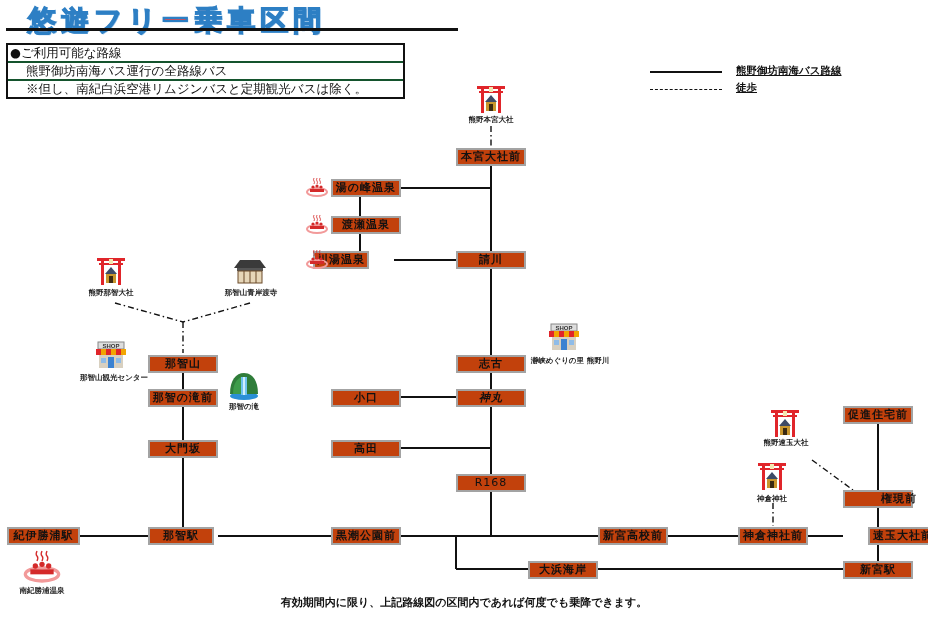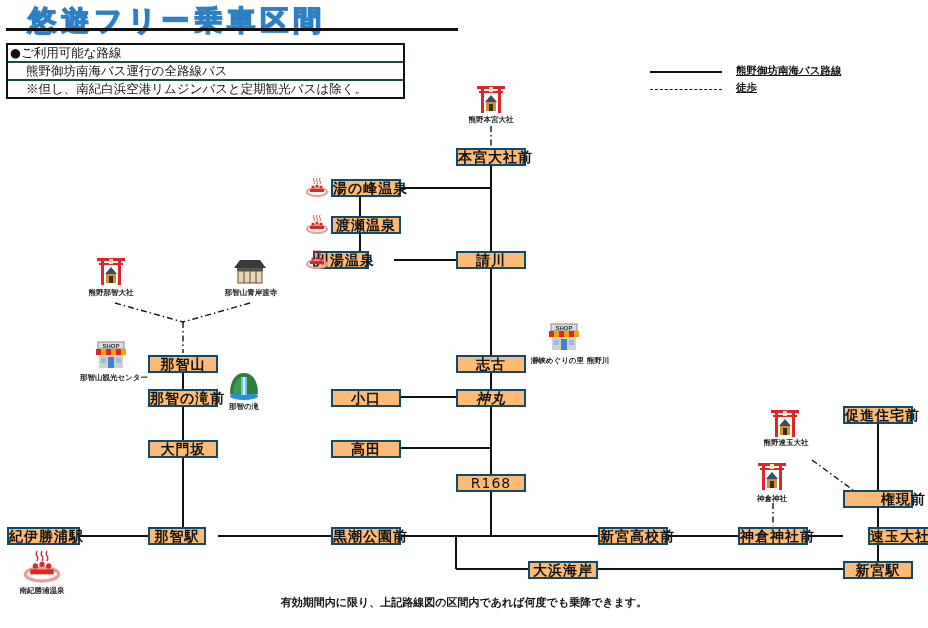"本宮大社前" .stop { background: #fdba74 -> #c2410c; border: 2px solid #0c4a6e -> 2px solid #a3a3a3; font-size: 14px -> 11px }
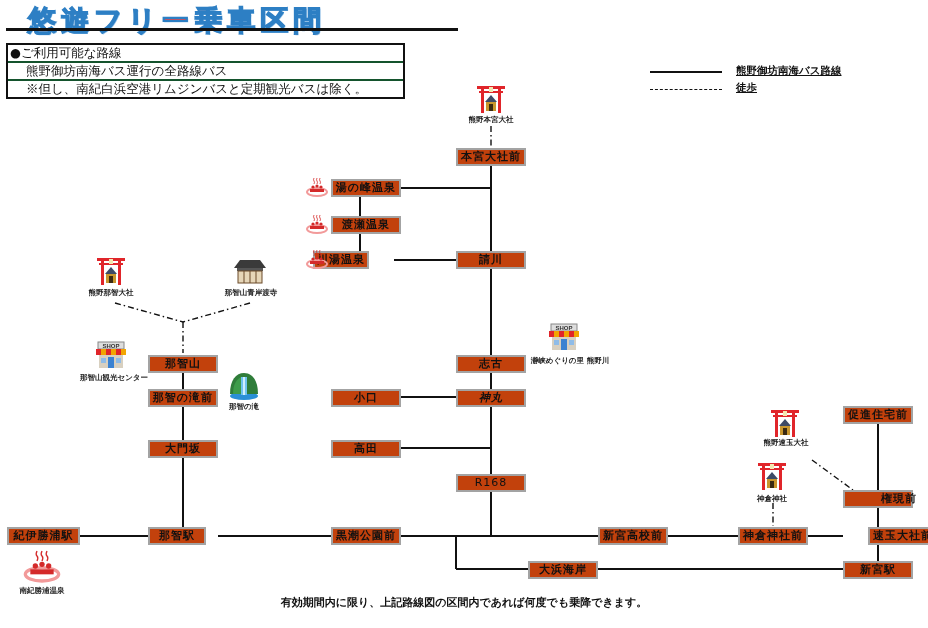"那智駅" div.stop { width: 58px -> 66px }
